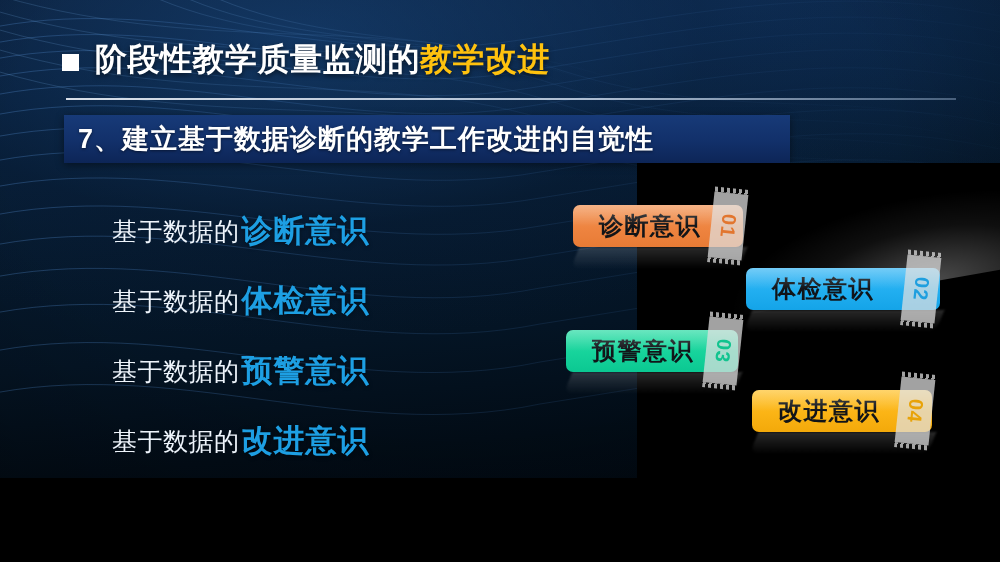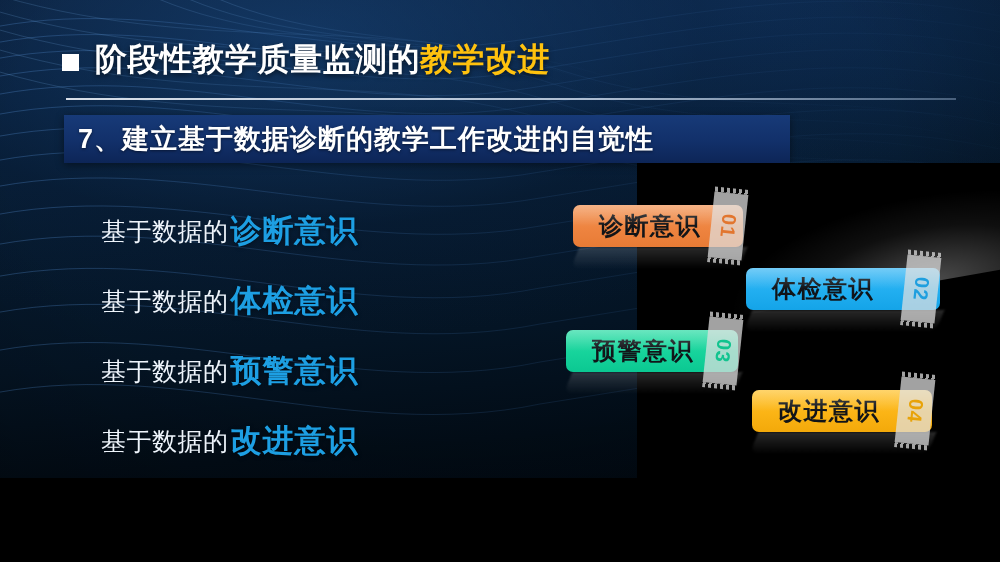"基于数据的" #left-list { left: 101px -> 112px }
